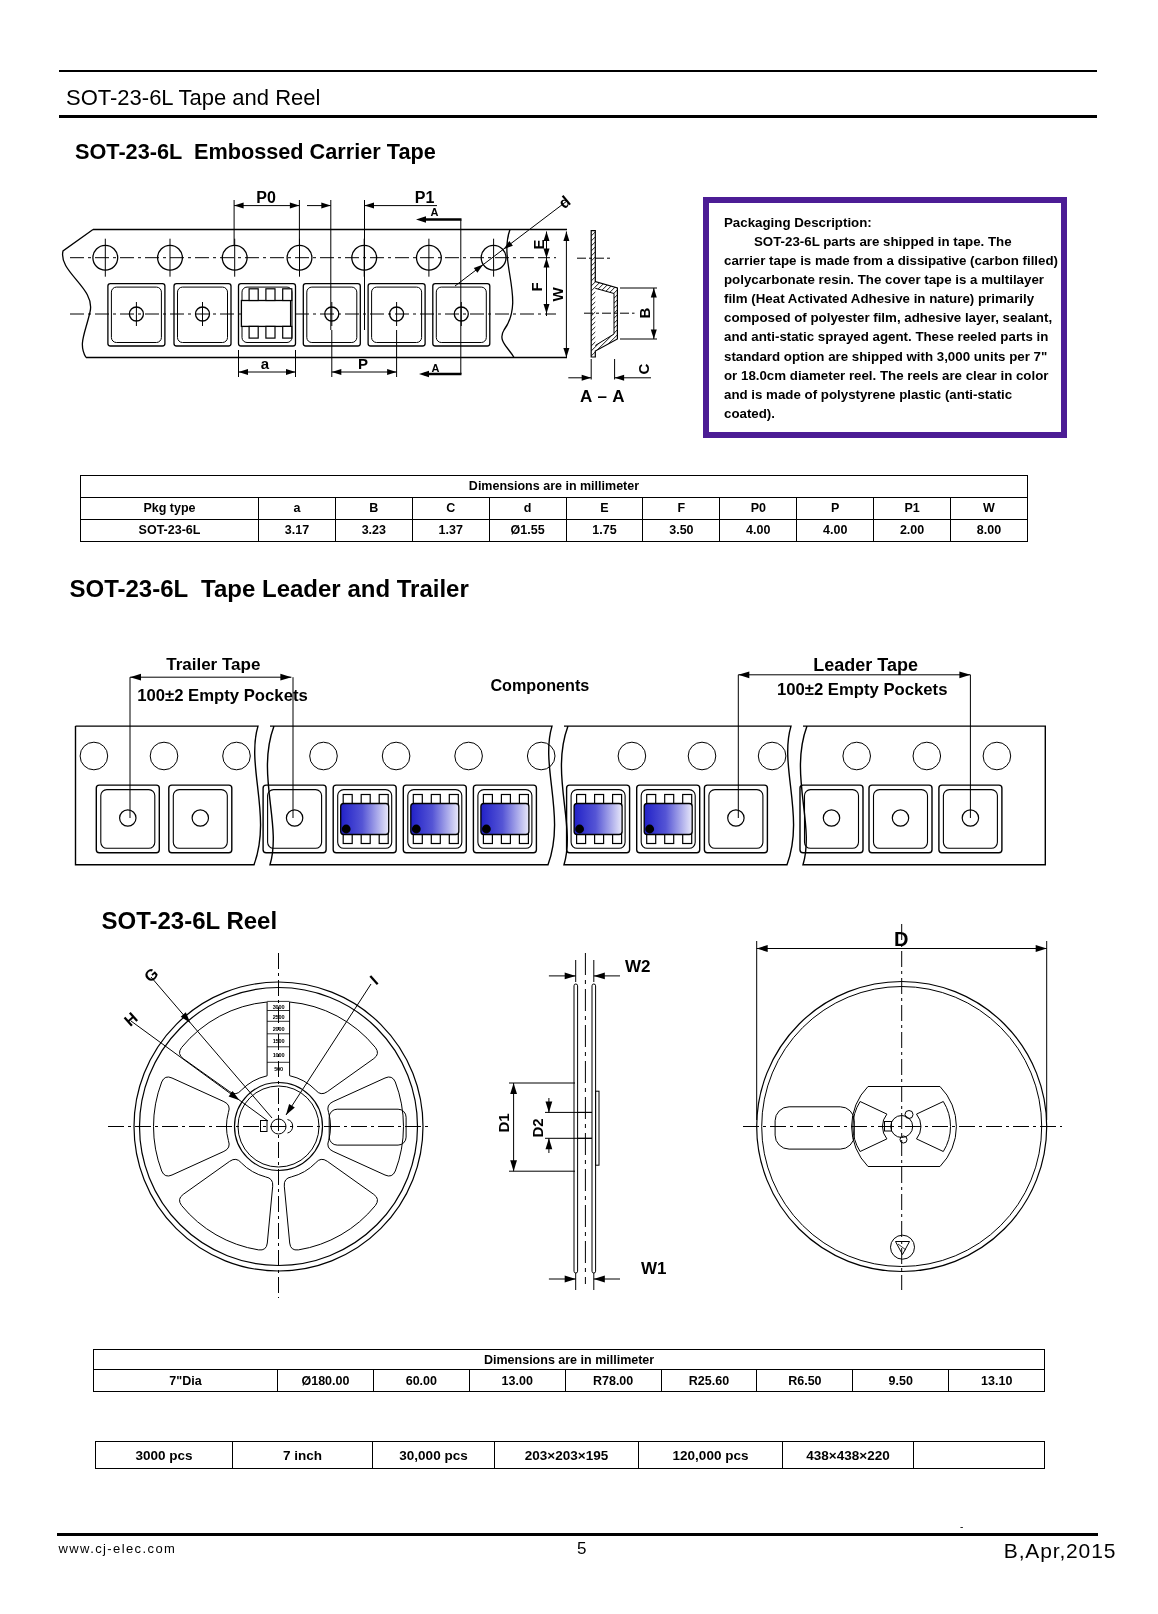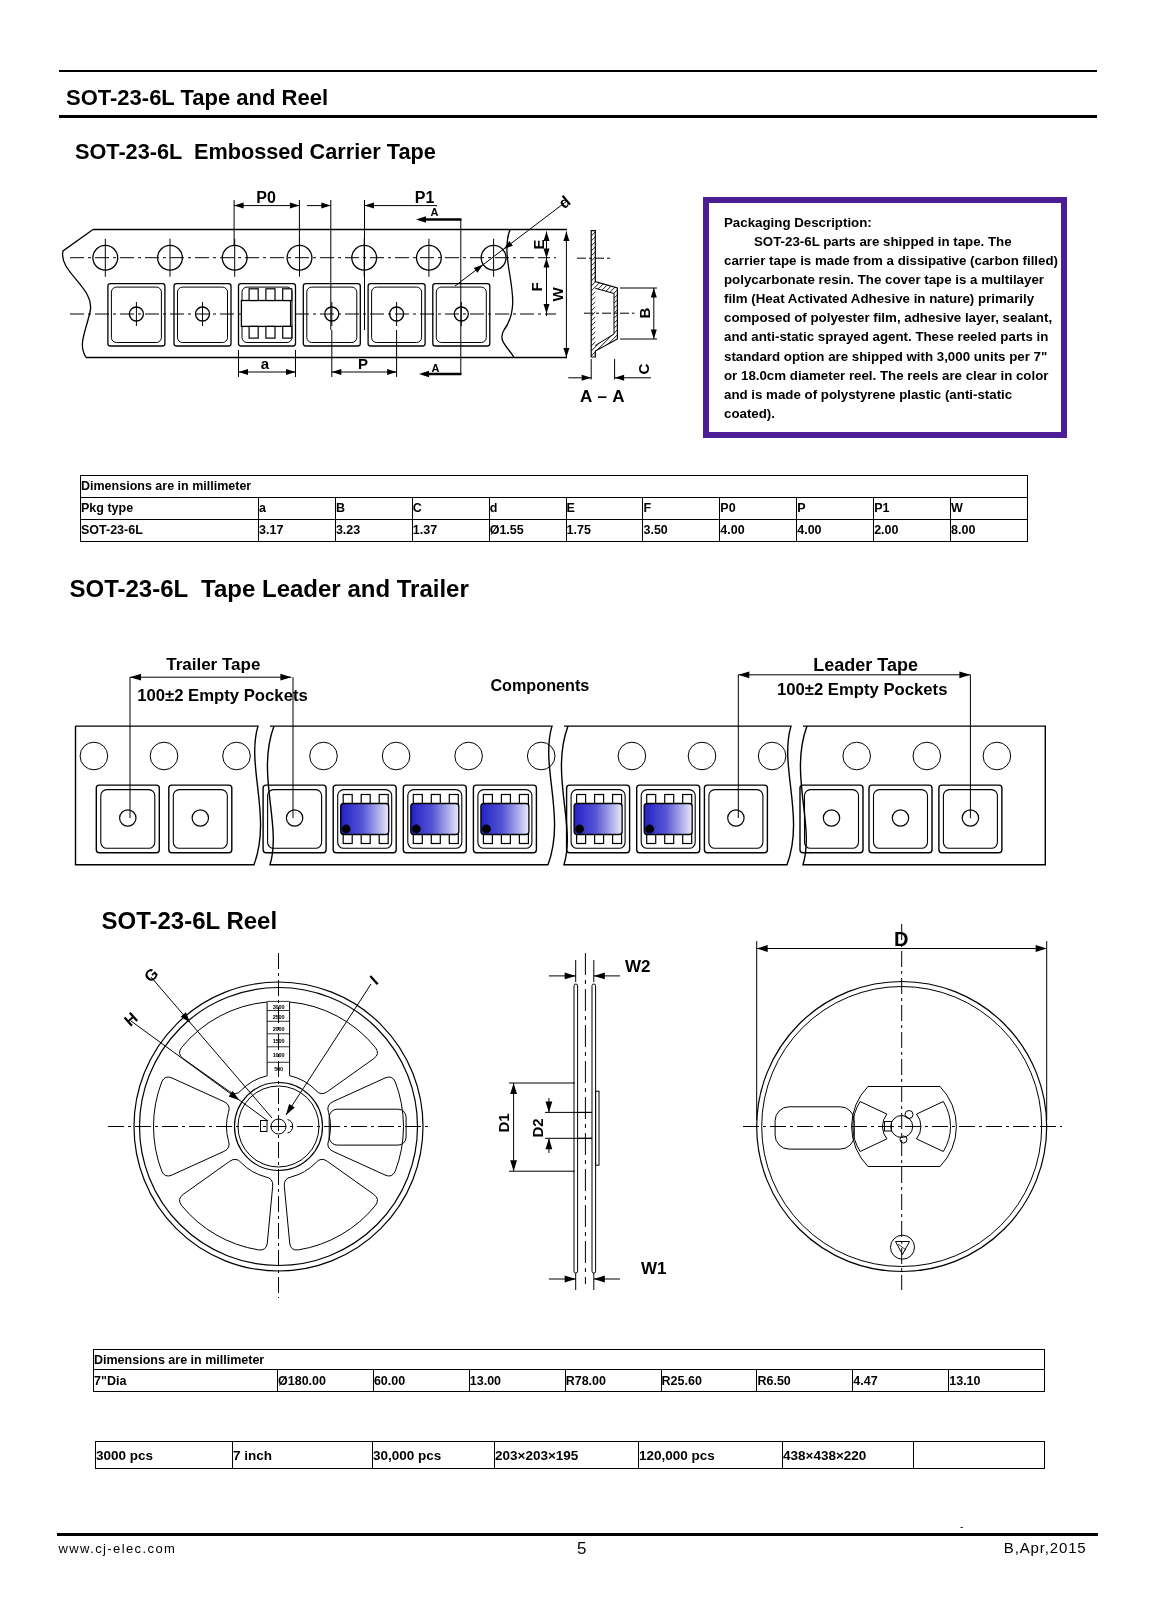"SOT-23-6L Tape and Reel" div.abs { font-weight: bold -> normal }
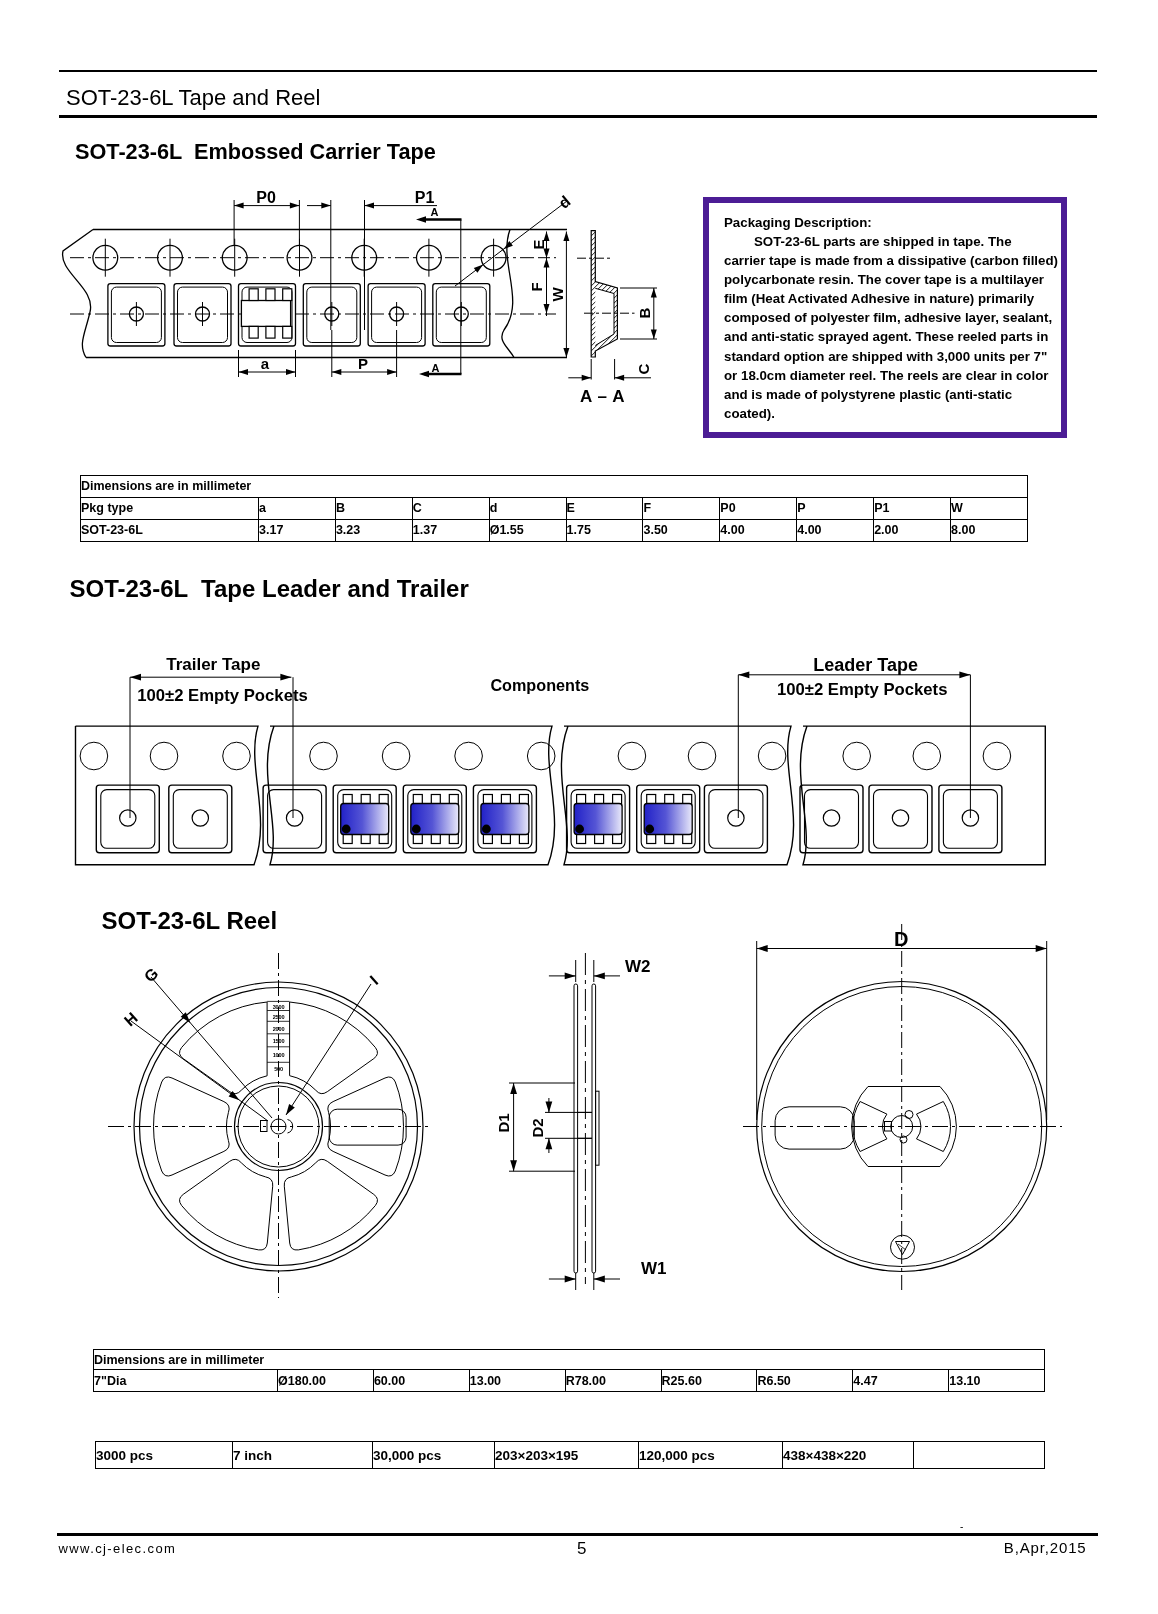"Dimensions are in millimeter" table.t { text-align: none -> center }
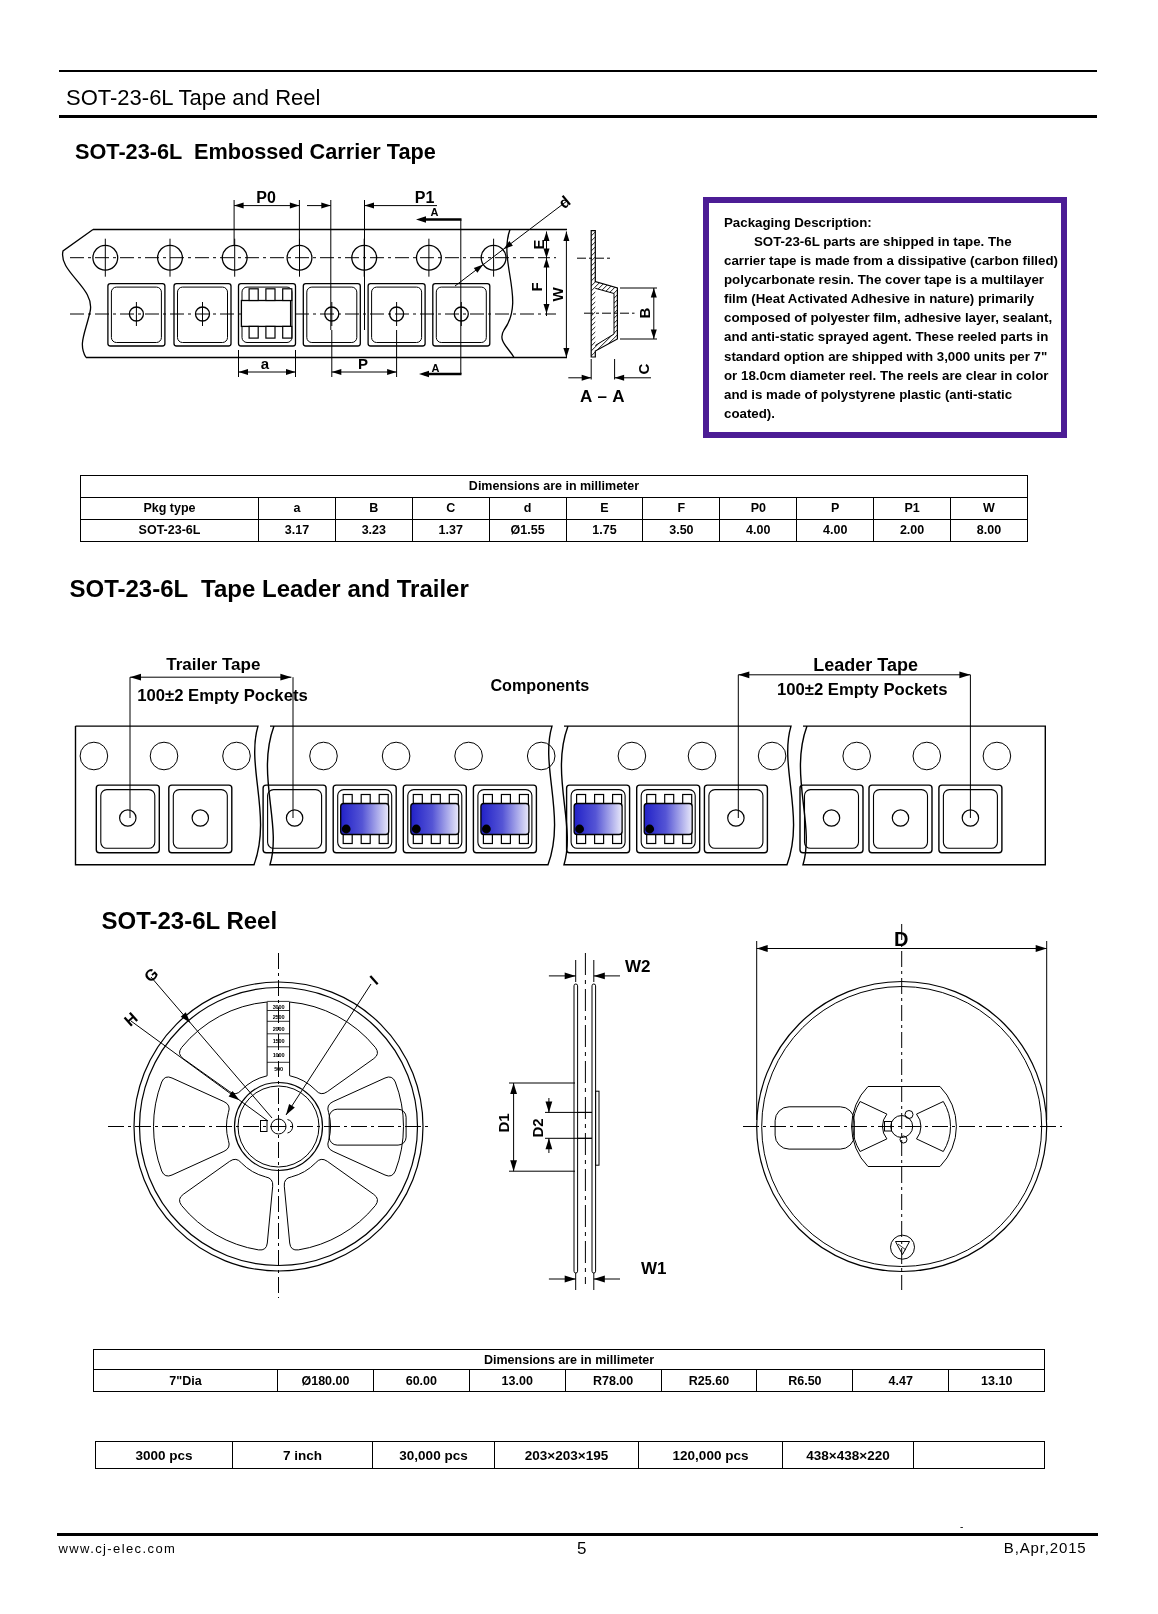"4.47" td { text: 4.47 -> 9.50 }
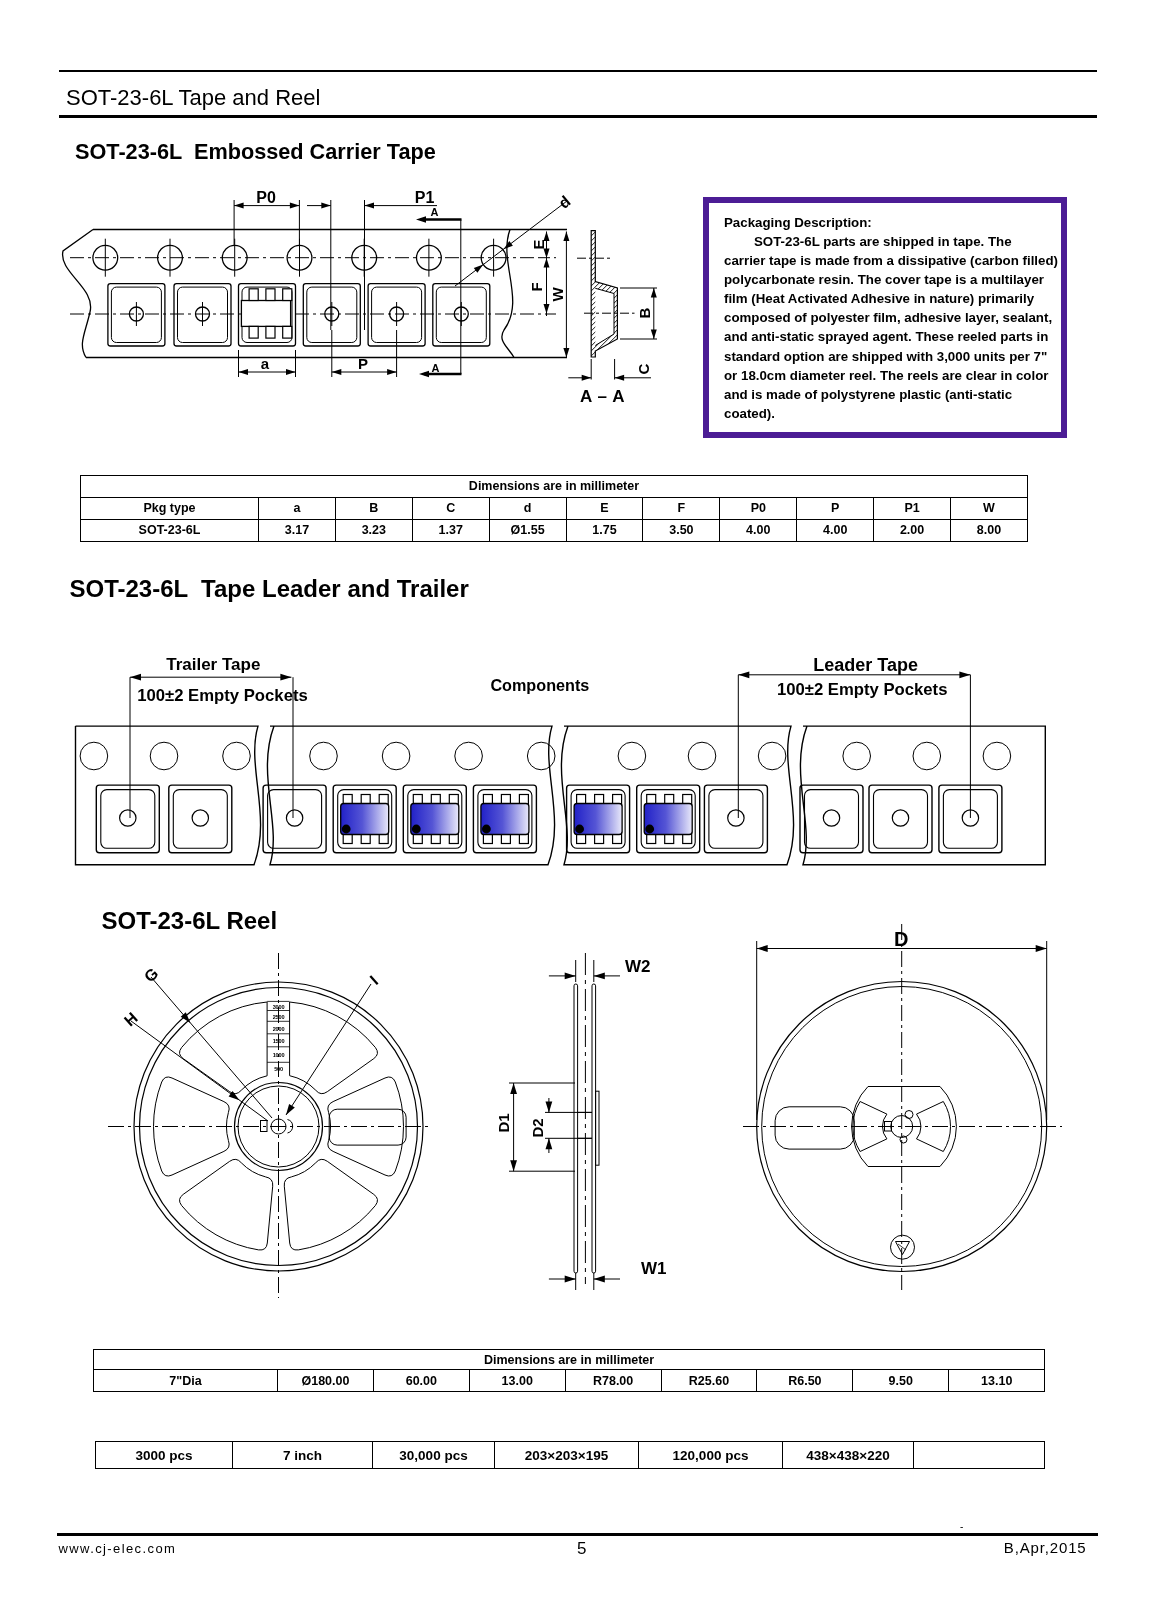"B,Apr,2015" div.abs { font-size: 15px -> 21px }
